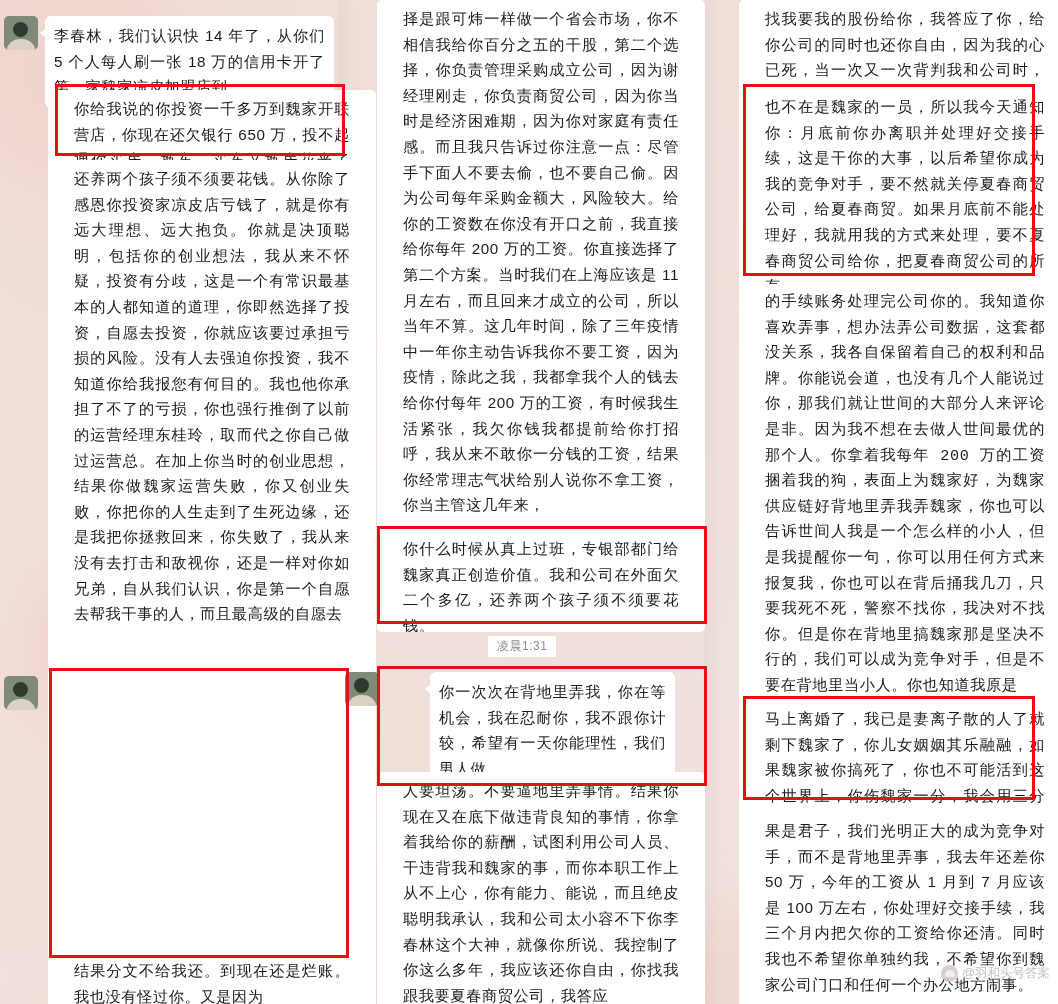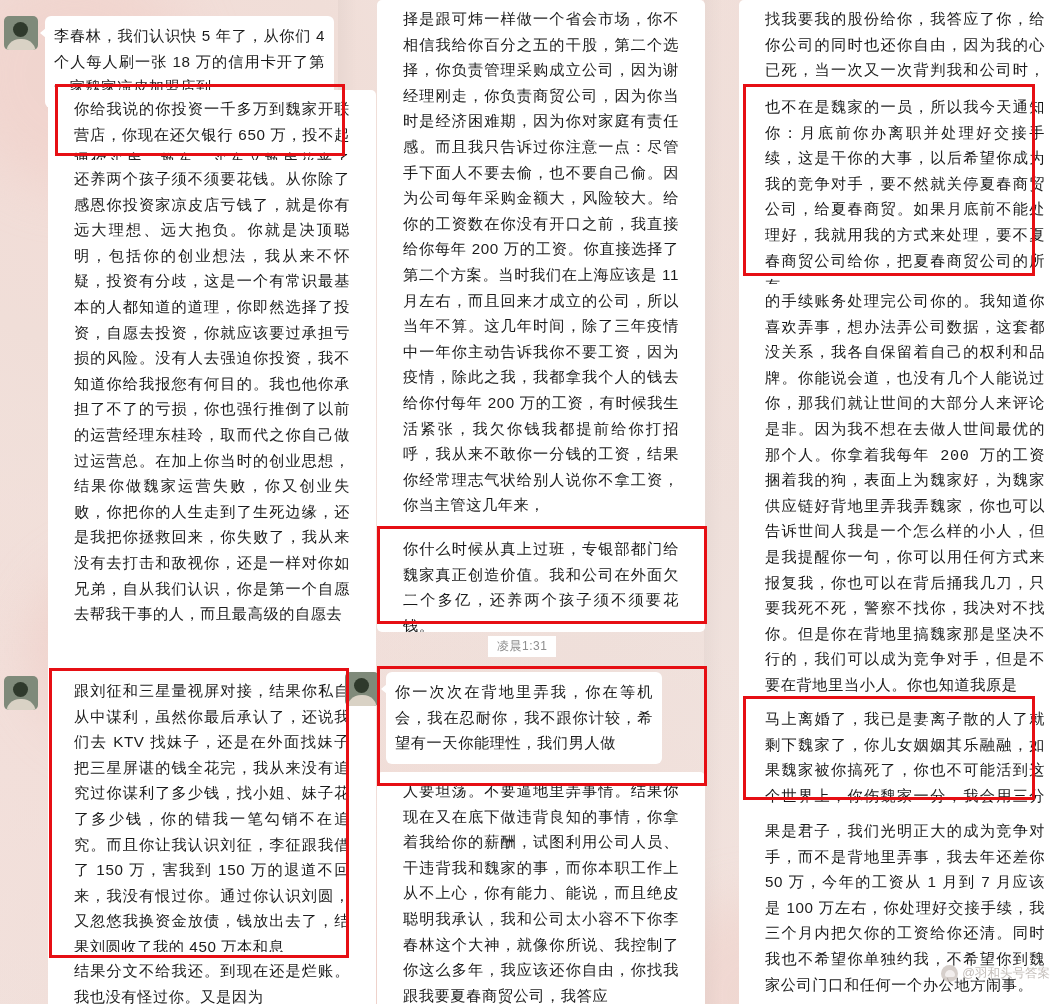"李春林，我们认识快 5 年了，从你们 4 个人每人刷一张" div.bubble { text: 5 年了，从你们 4 -> 14 年了，从你们 5 }
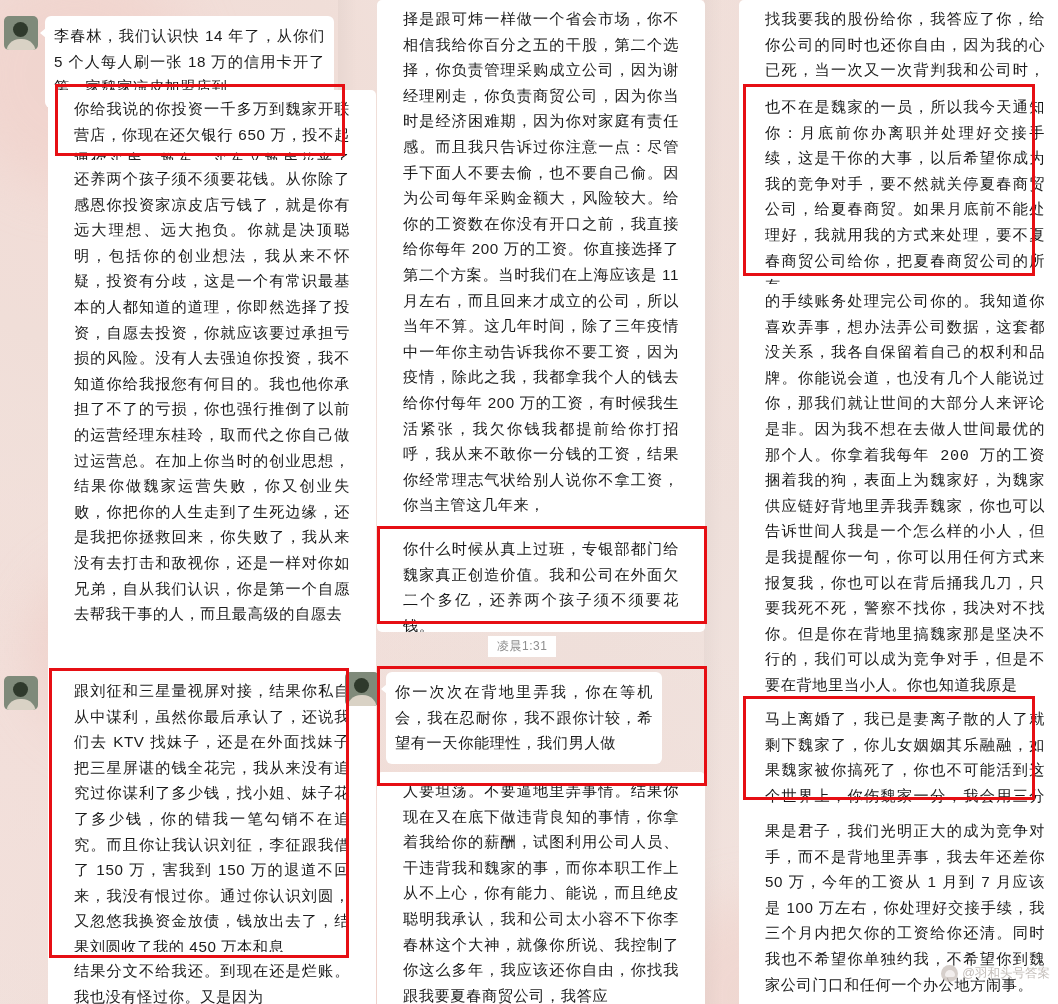"跟刘征和三星量视屏对接，结果你私自从中谋利，虽然你最后承认了，还说我们去 KTV" div.textblock { html: <div>跟刘征和三星量视屏对接，结果你私自从中谋利，虽然你最后承认了，还说我们去 KTV 找妹子，还是在外面找妹子把三星屏谌的钱全花完，我从来没有追究过你谋利了多少钱，找小姐、妹子花了多少钱，你的错我一笔勾销不在追究。而且你让我认识刘征，李征跟我借了 150 万，害我到 150 万的退道不回来，我没有恨过你。通过你认识刘圆，又忽悠我换资金放债，钱放出去了，结果刘圆收了我的 450 万本和息</div> -> none }
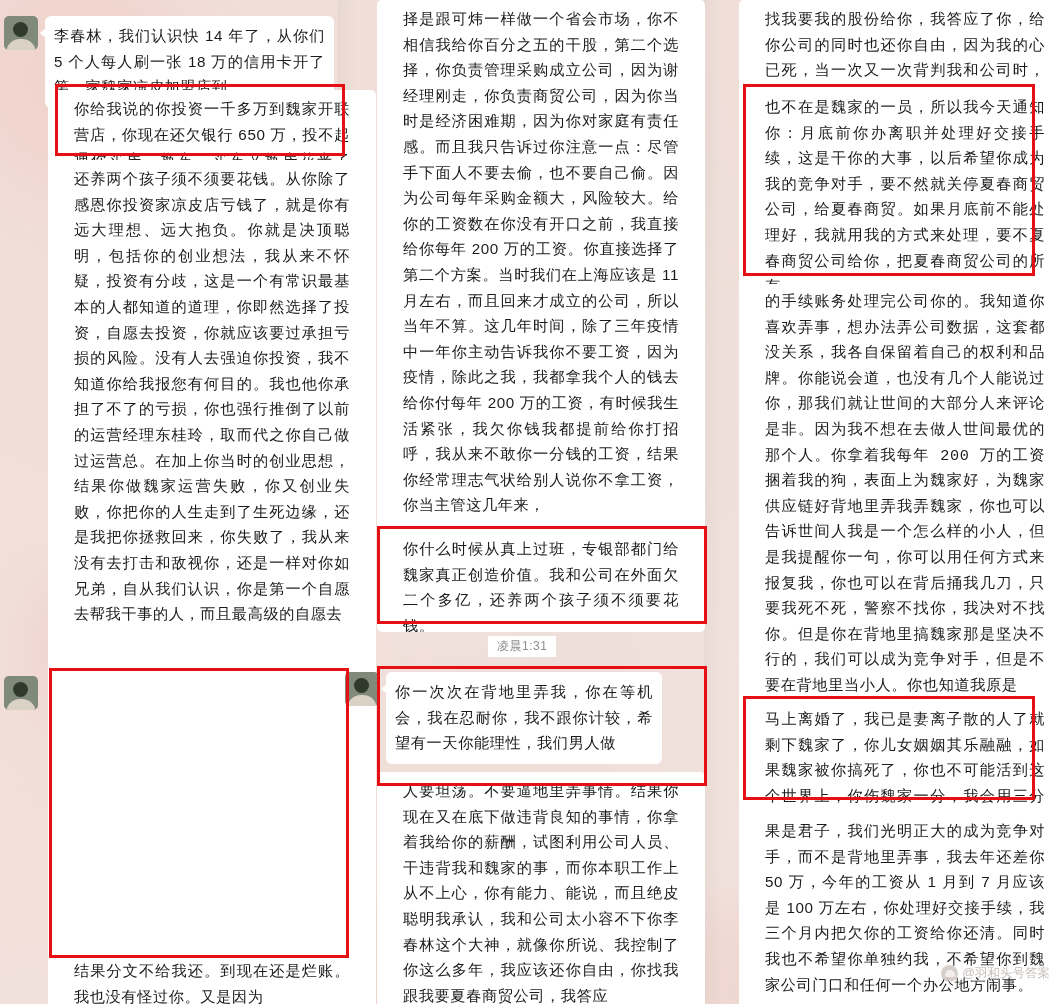"你一次次在背地里弄我，你在等机会，我在忍耐你，我不跟你计较，希望有一天你能理性，" div.bubble { margin-left: none -> 44px }
